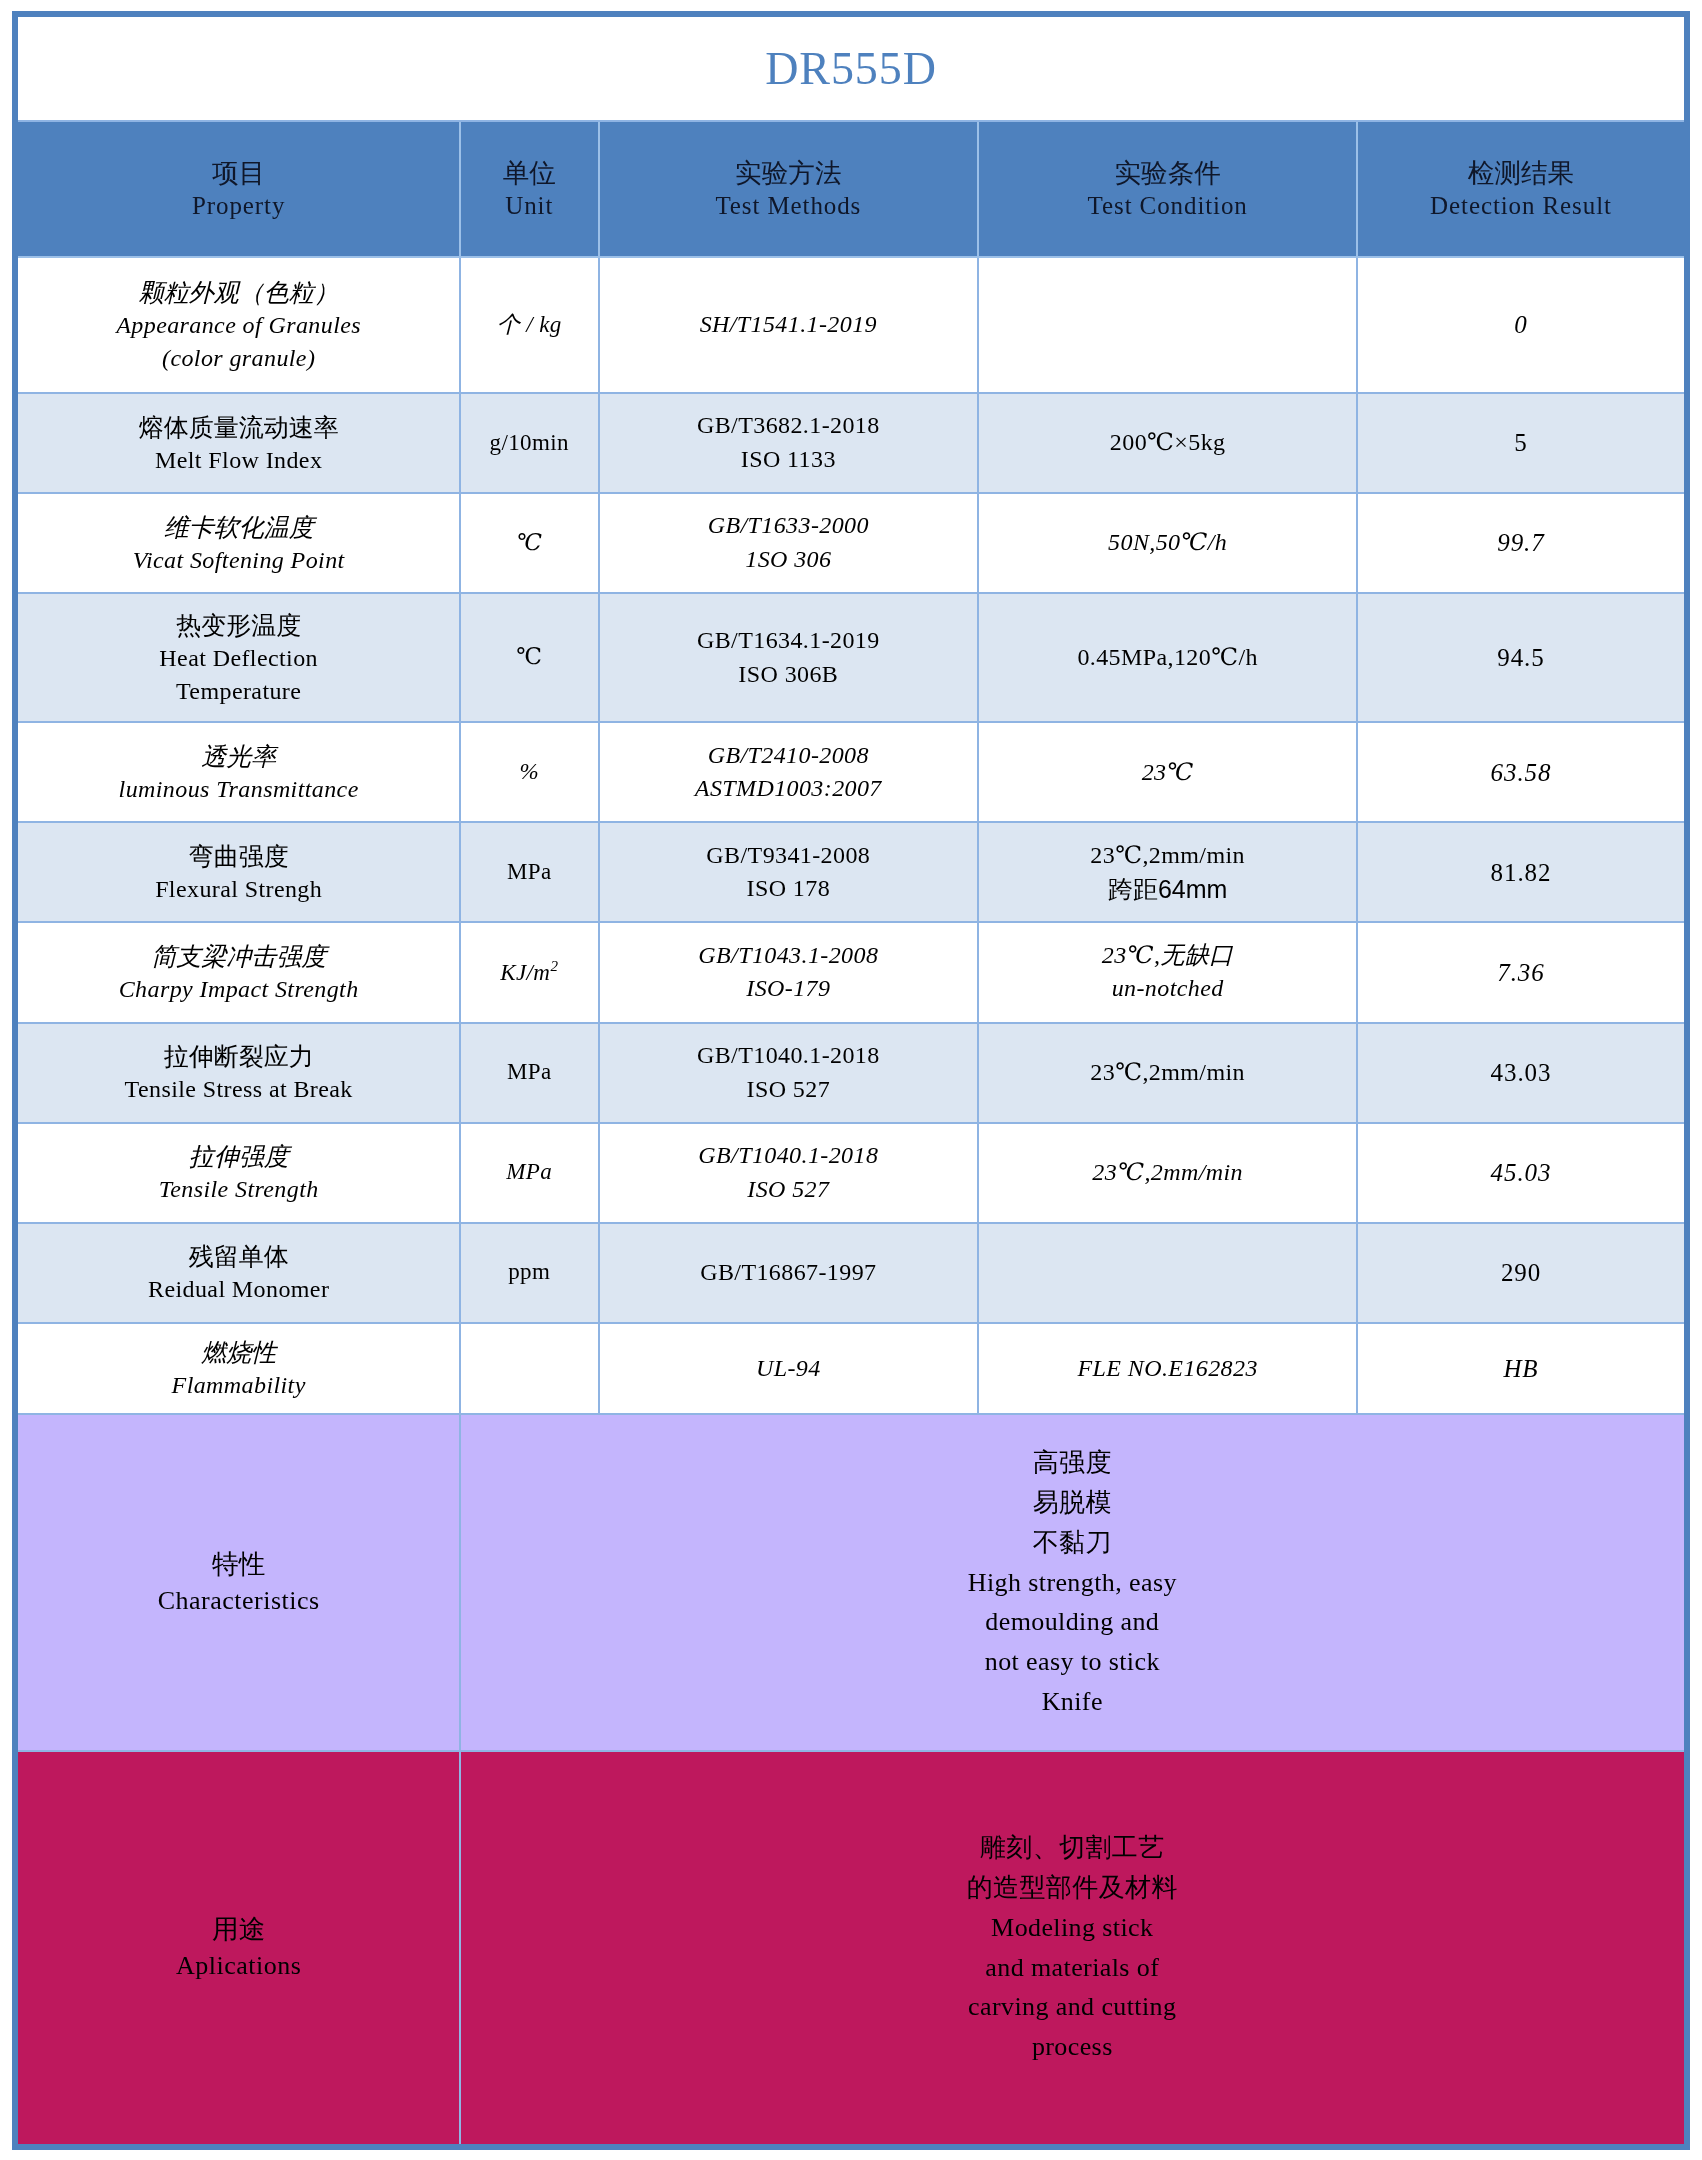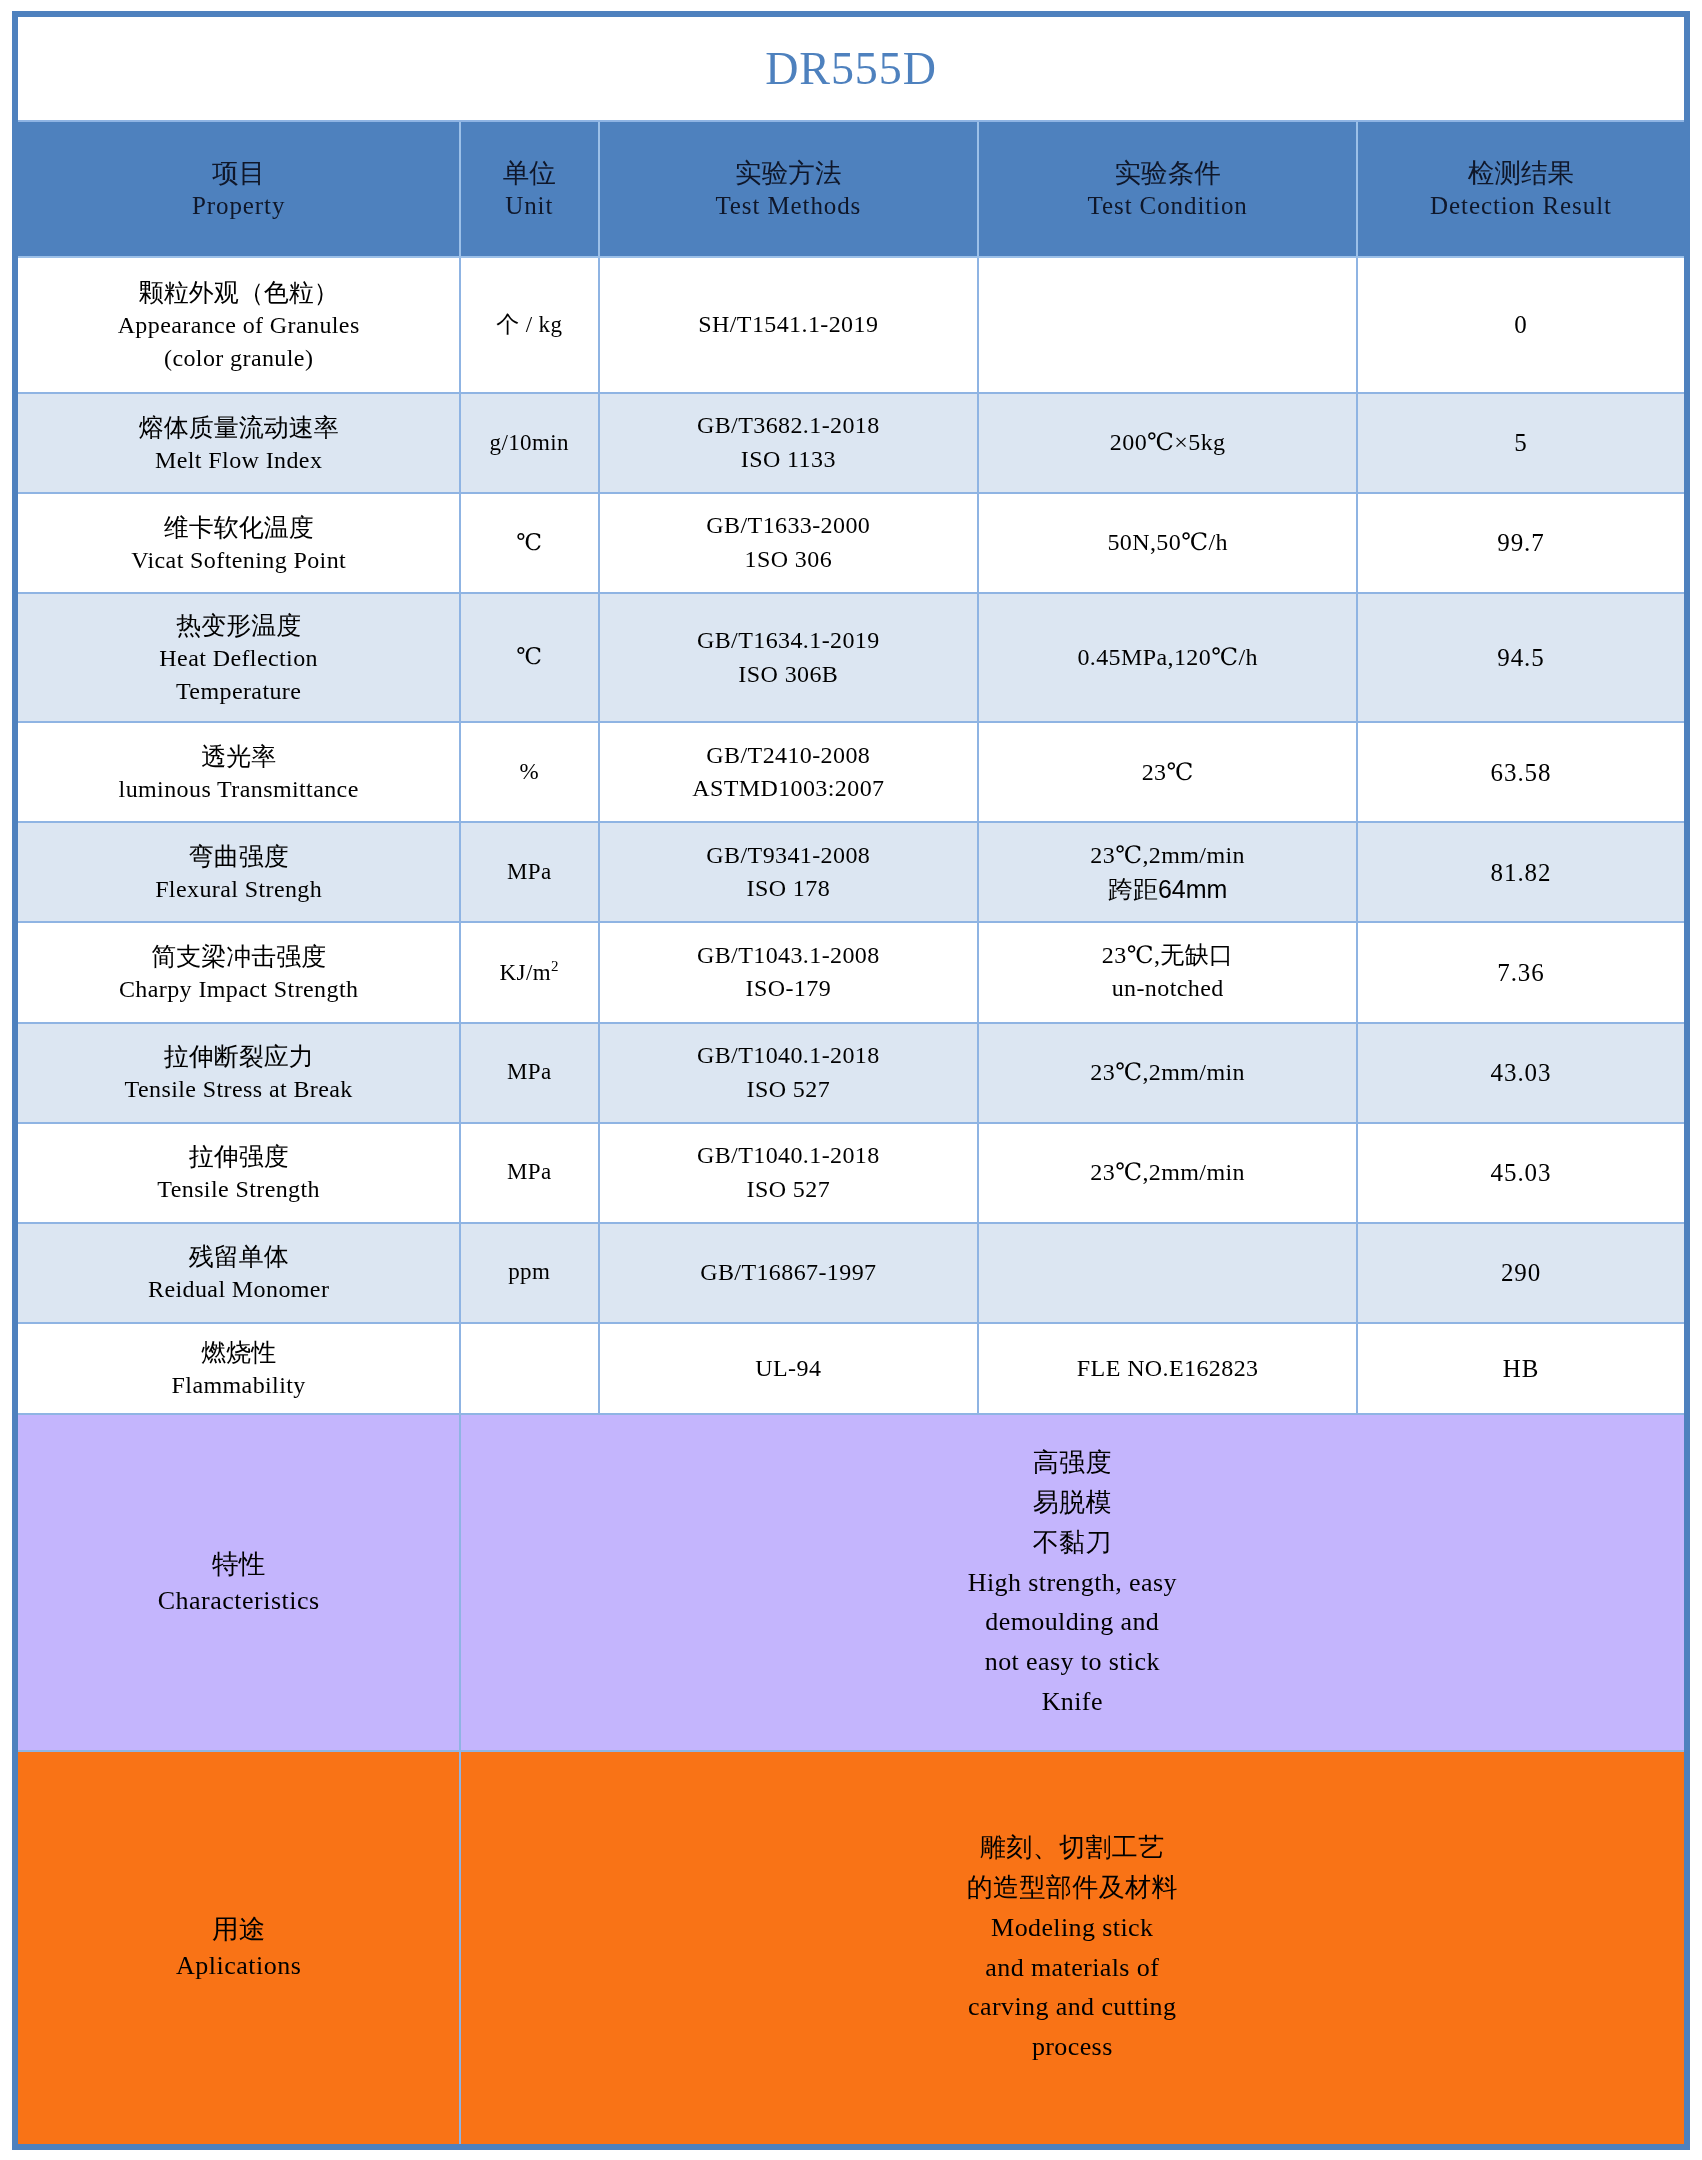"颗粒外观（色粒）" tr.band-a td { font-style: none -> italic }
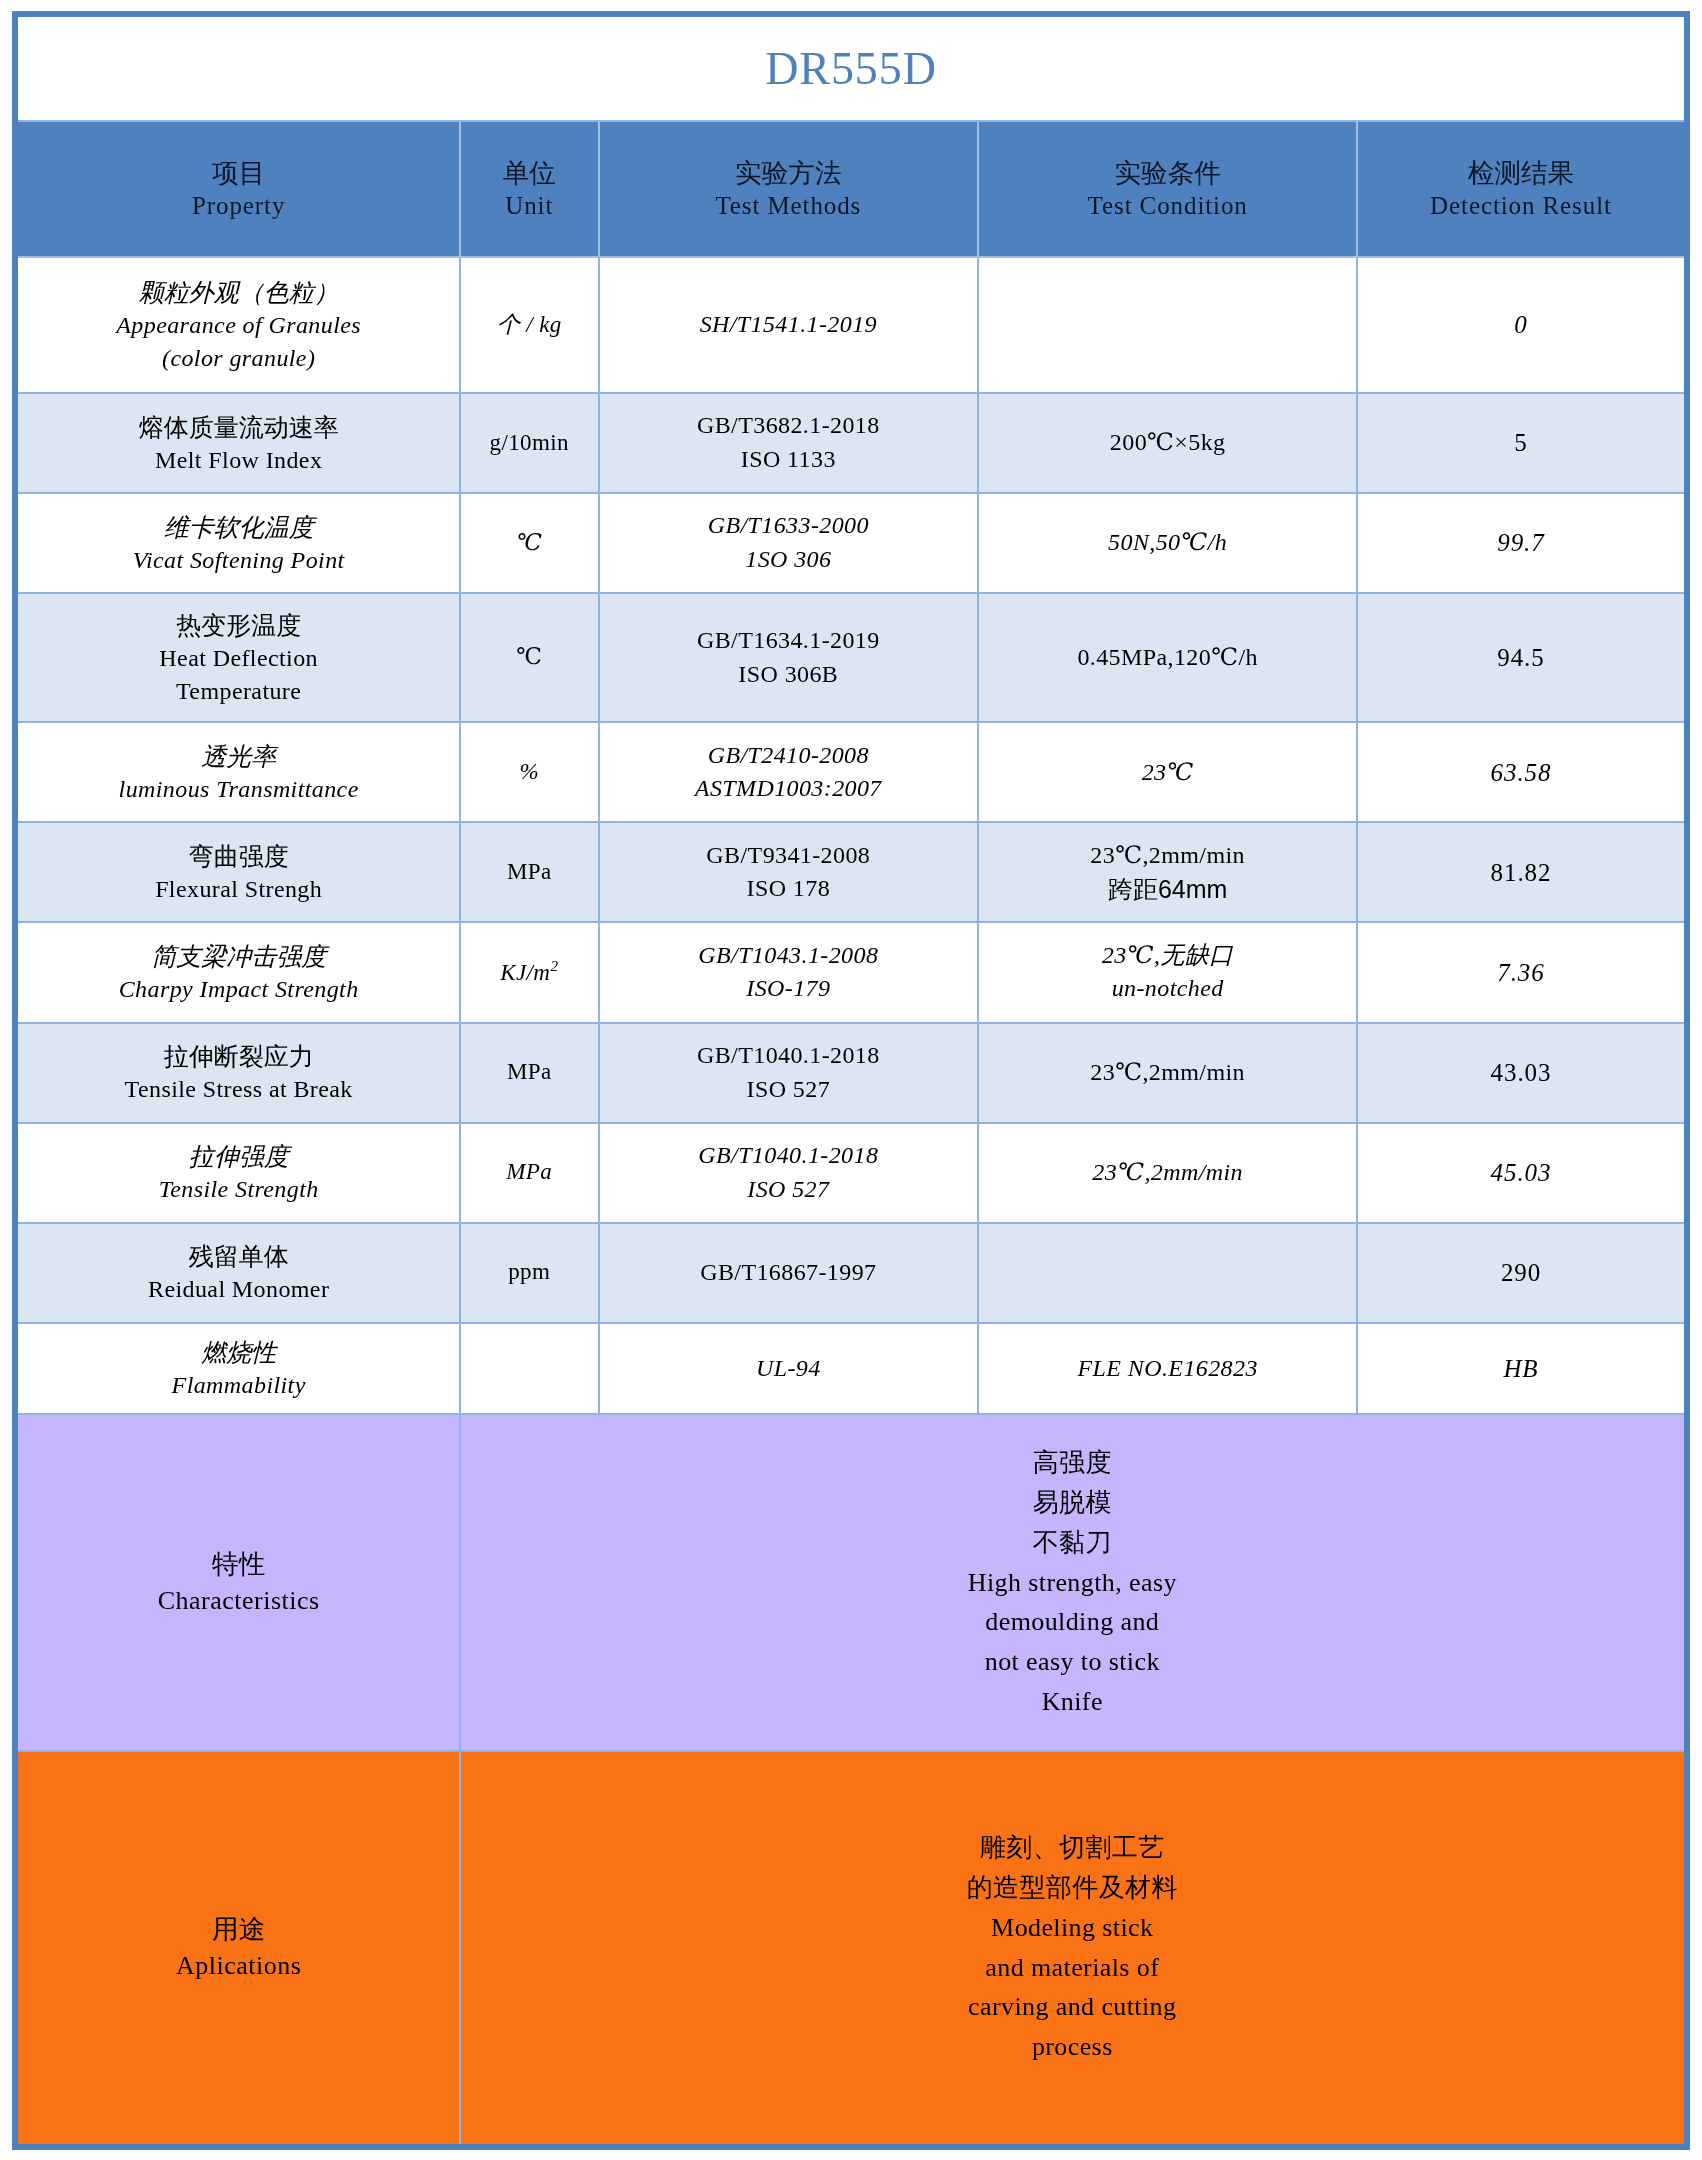"雕刻、切割工艺" tr.r-app td { background: #f97316 -> #be185d }
